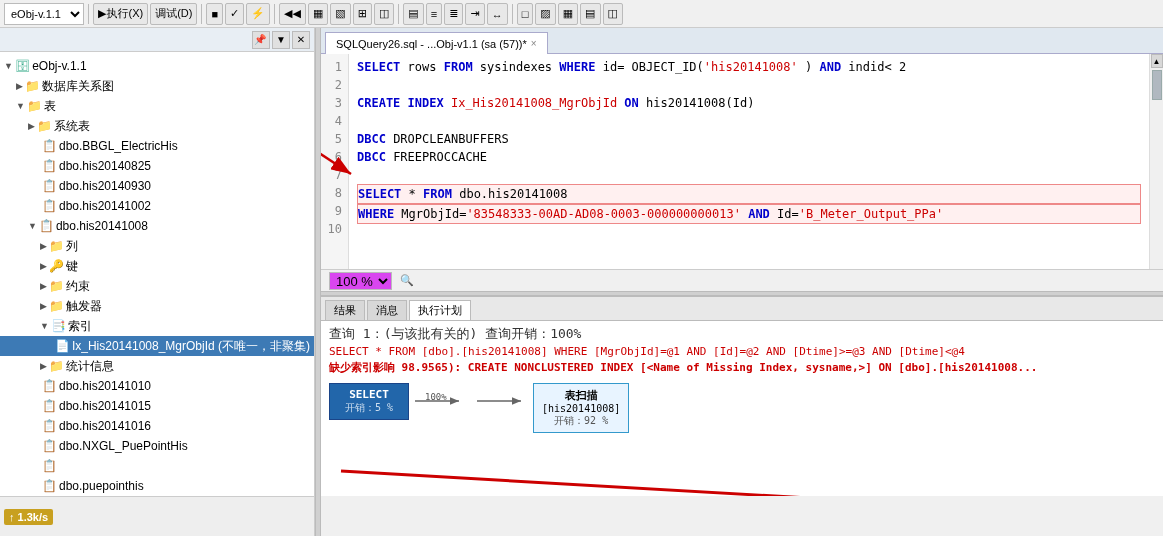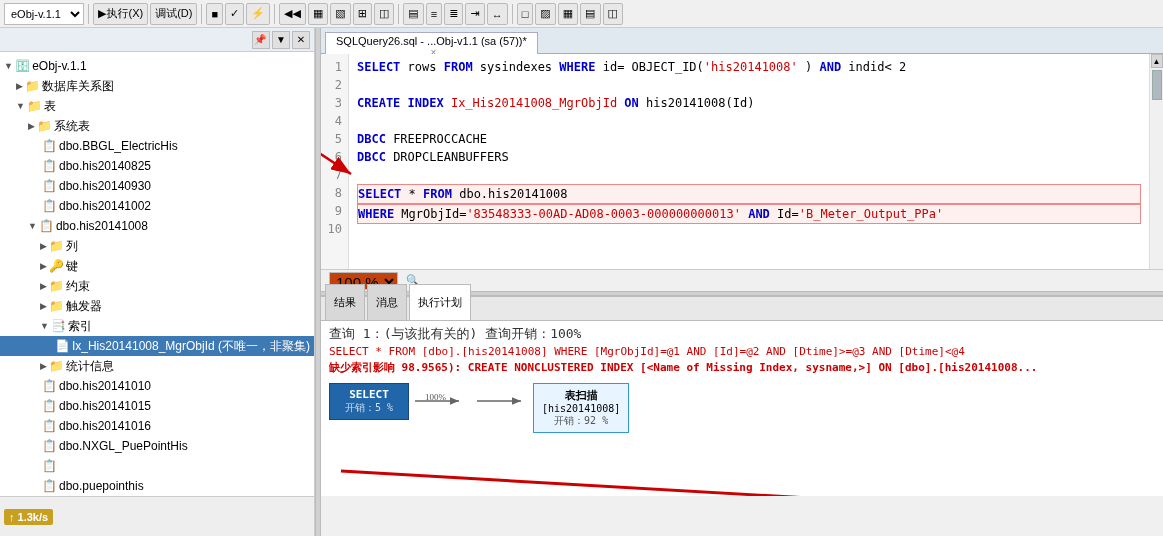"SQLQuery26.sql - ...Obj-v1.1 (sa (57))*" .tab { flex-direction: column -> none }
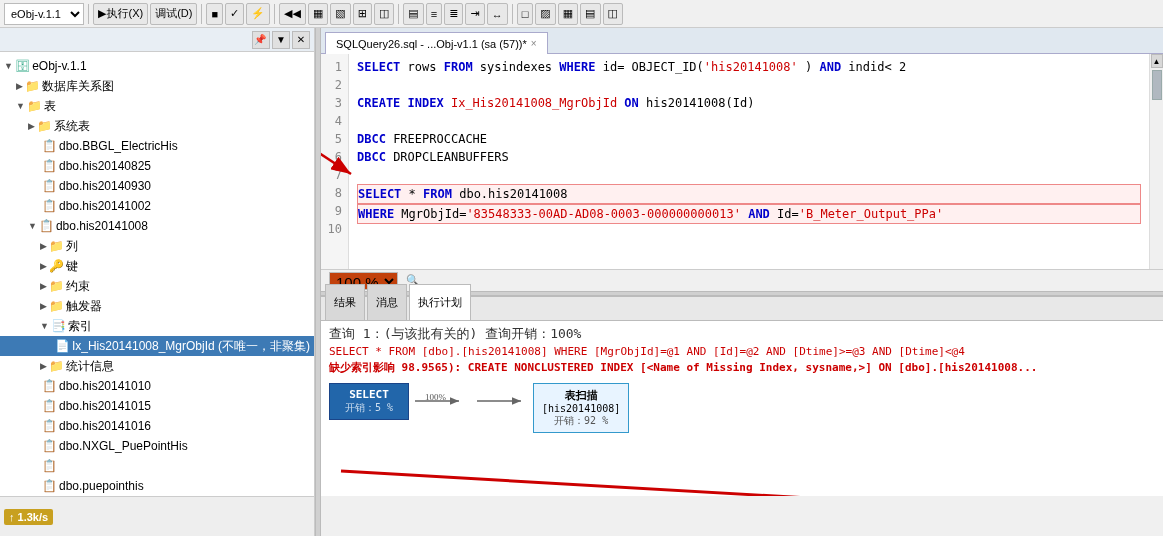"DBCC FREEPROCCACHE" span.code-line { order: before "DBCC DROPCLEANBUFFERS" -> after "DBCC DROPCLEANBUFFERS" }
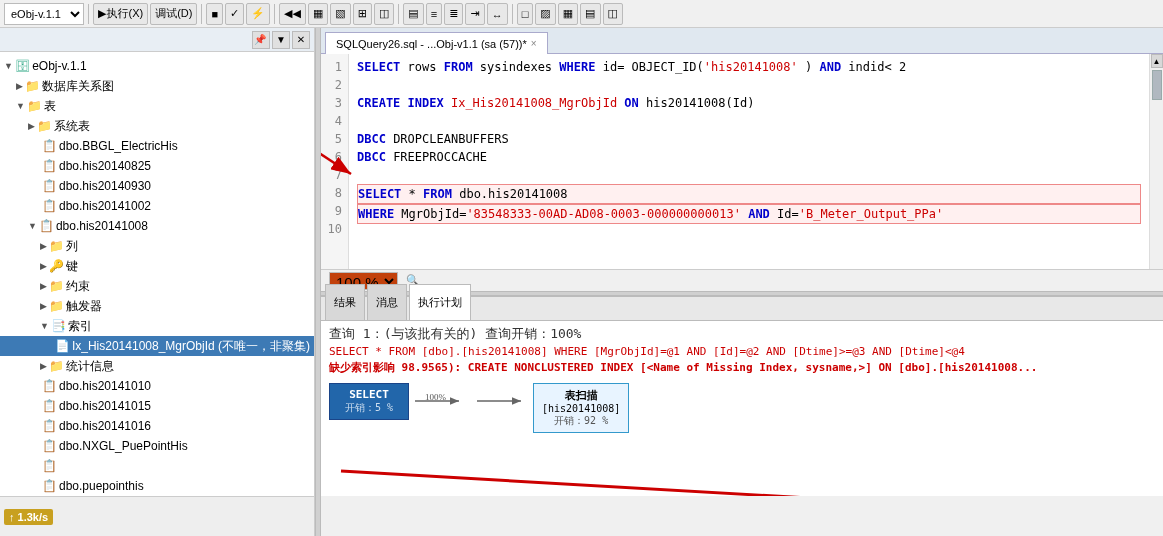"100 %" .zoom-select { background: #c2410c -> #d946ef; font-size: 15px -> 13px }
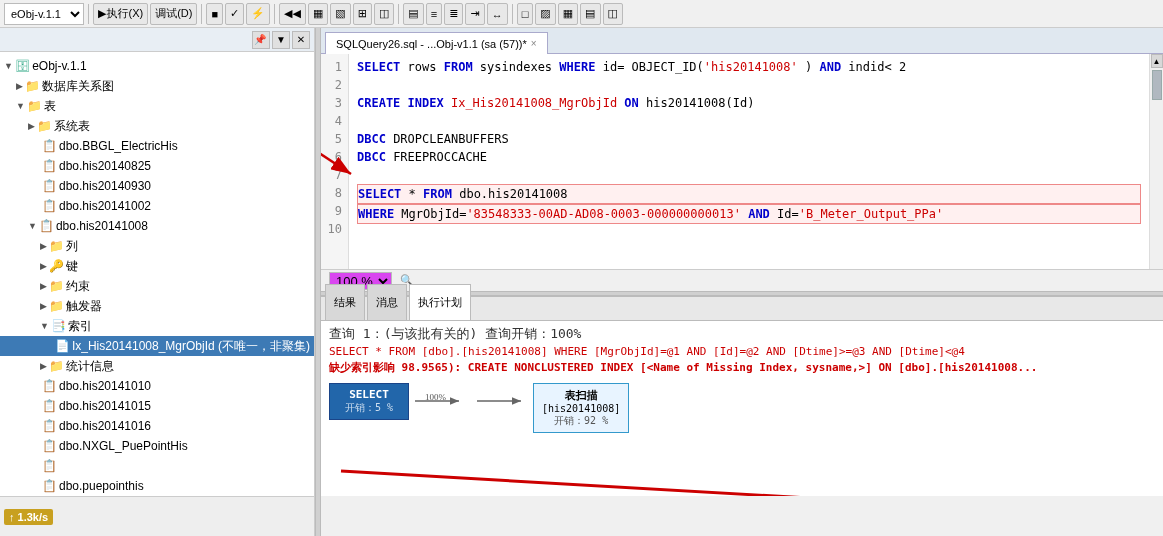"结果" .results-tab { height: 36px -> 20px }
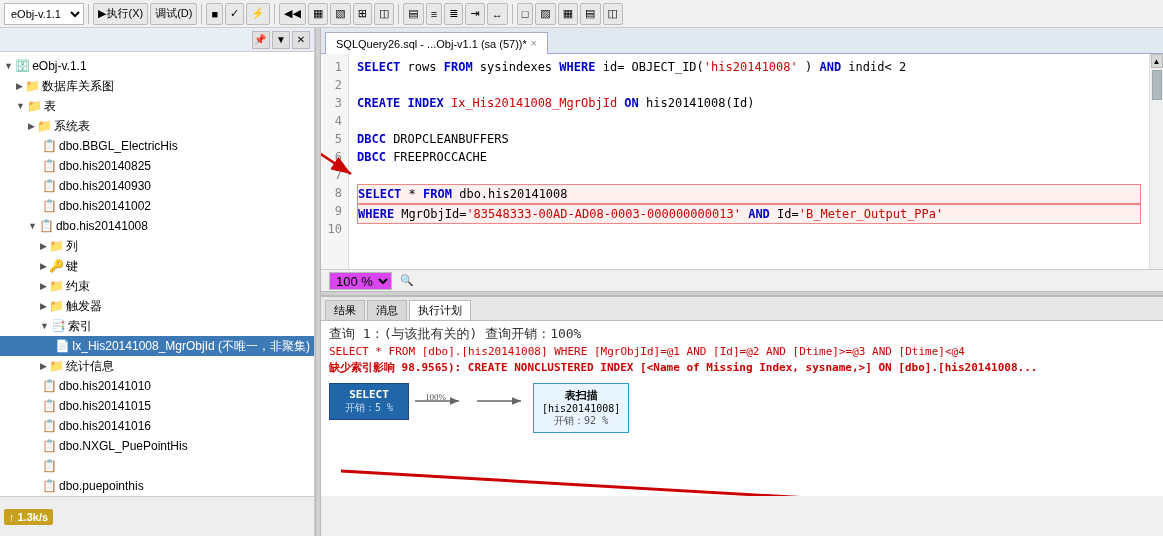"100%" div { font-family: Liberation Serif, serif -> none }
